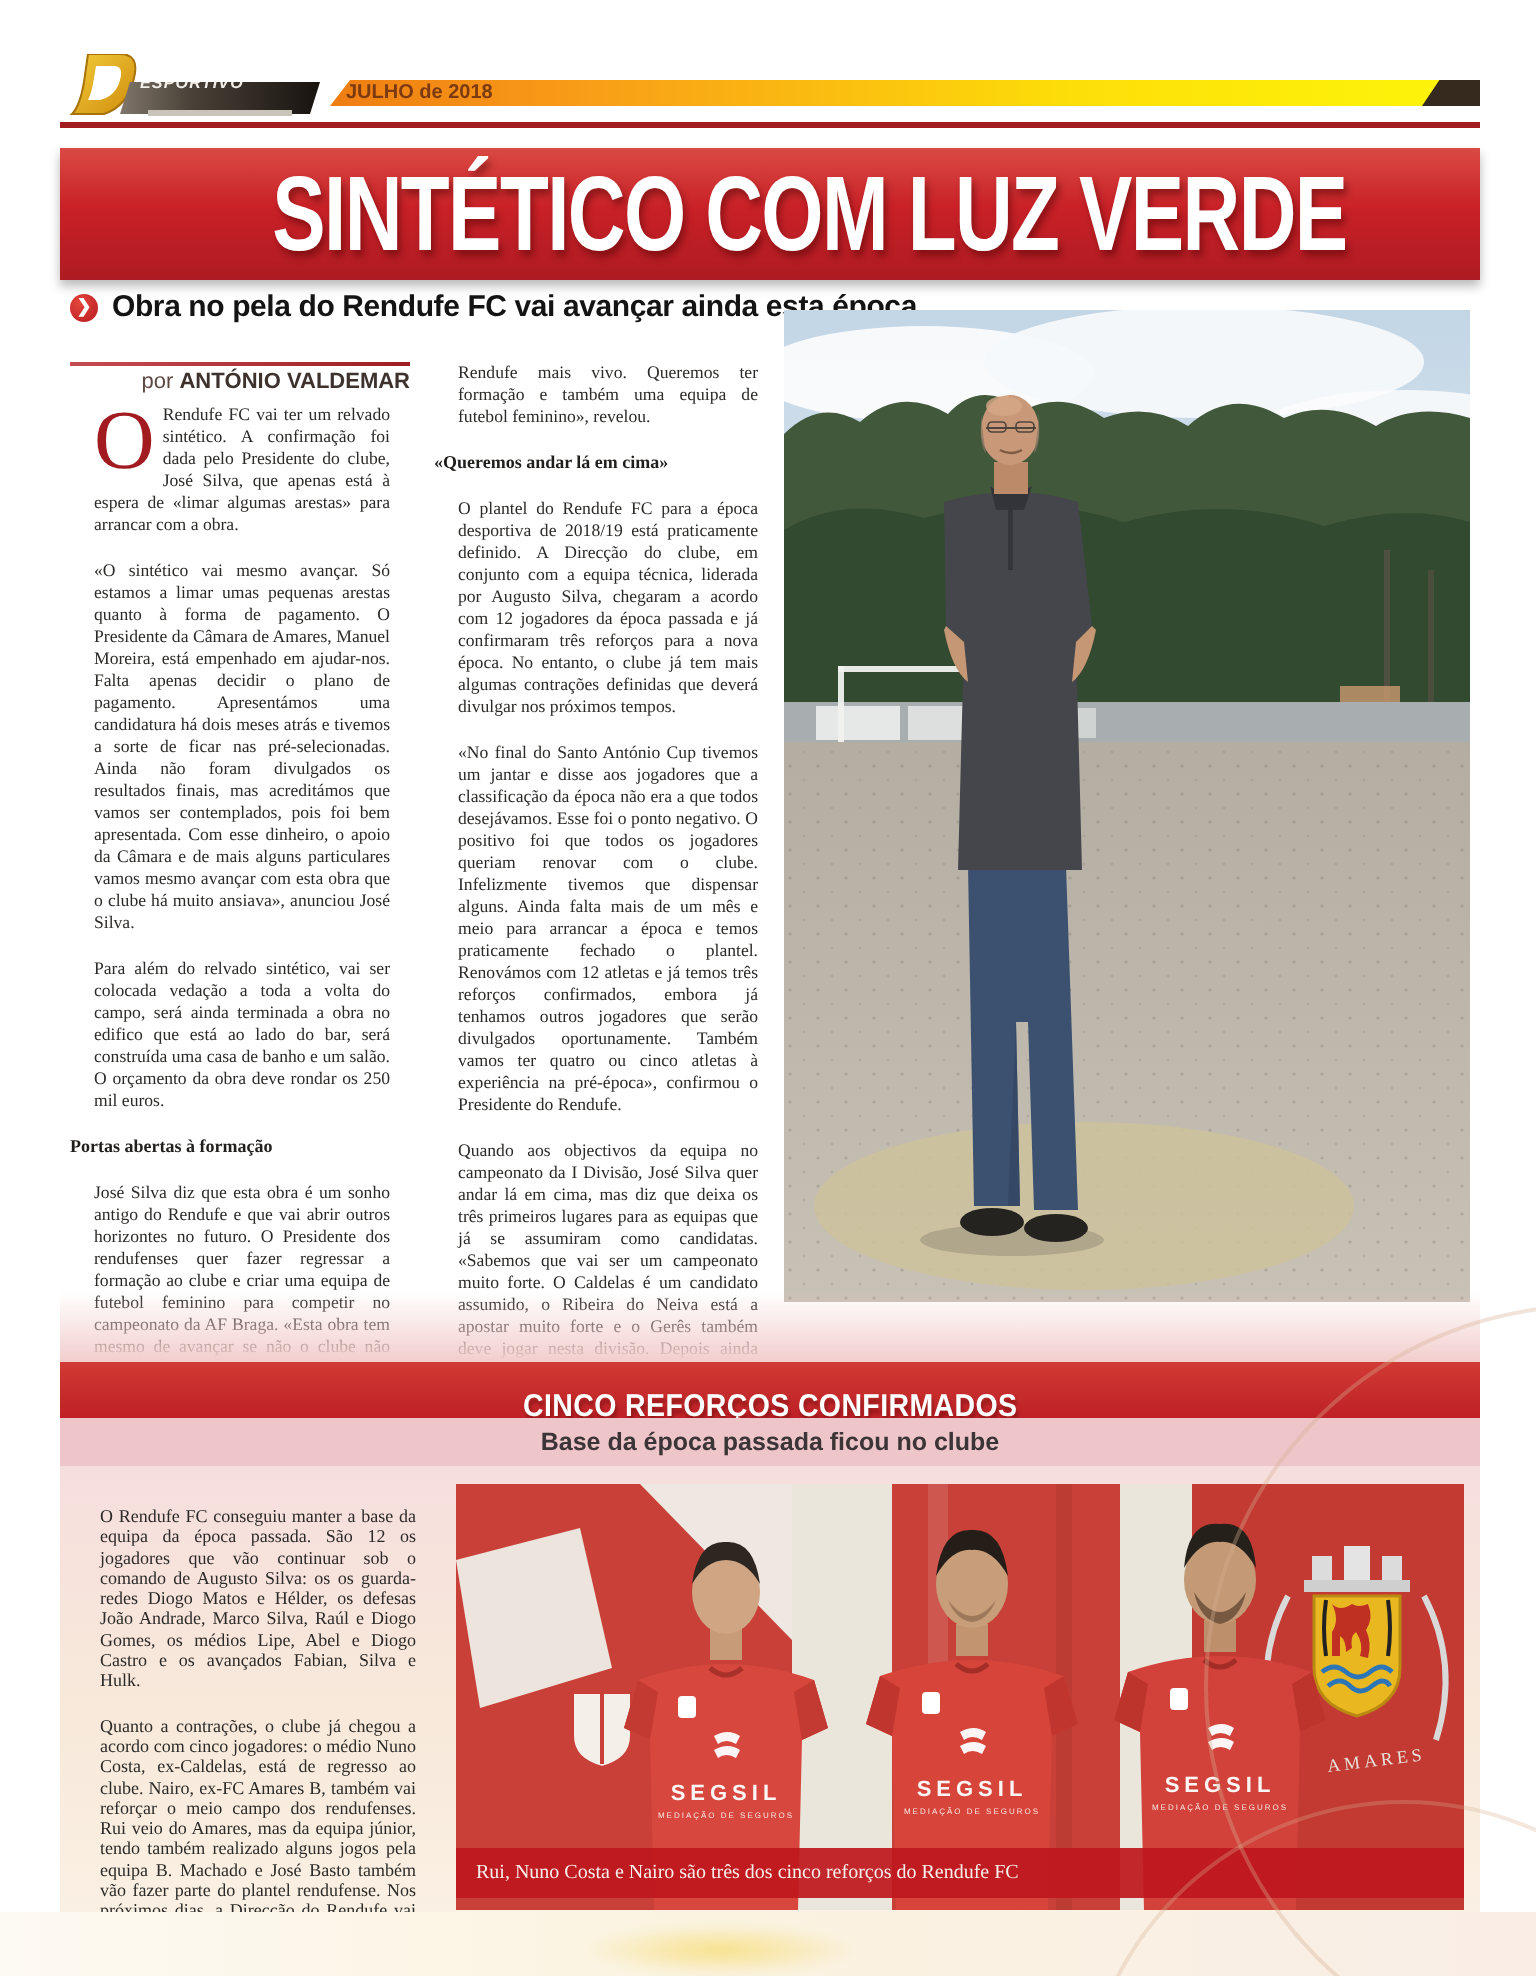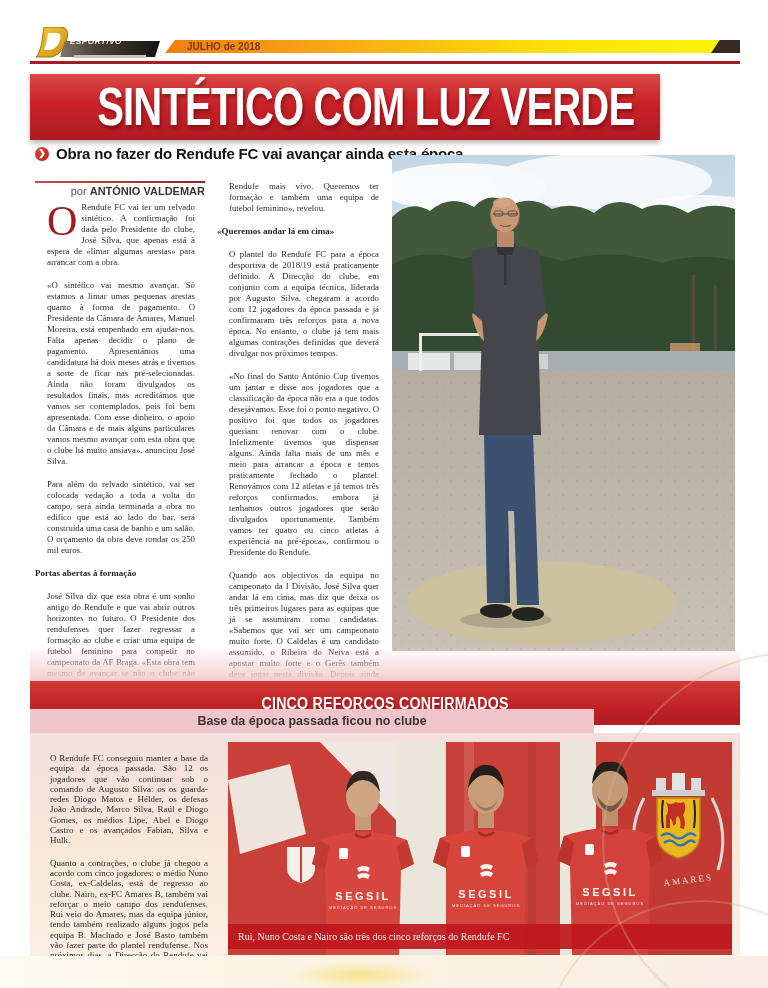"JULHO de 2018" .date-text { margin-left: 22px -> 8px }
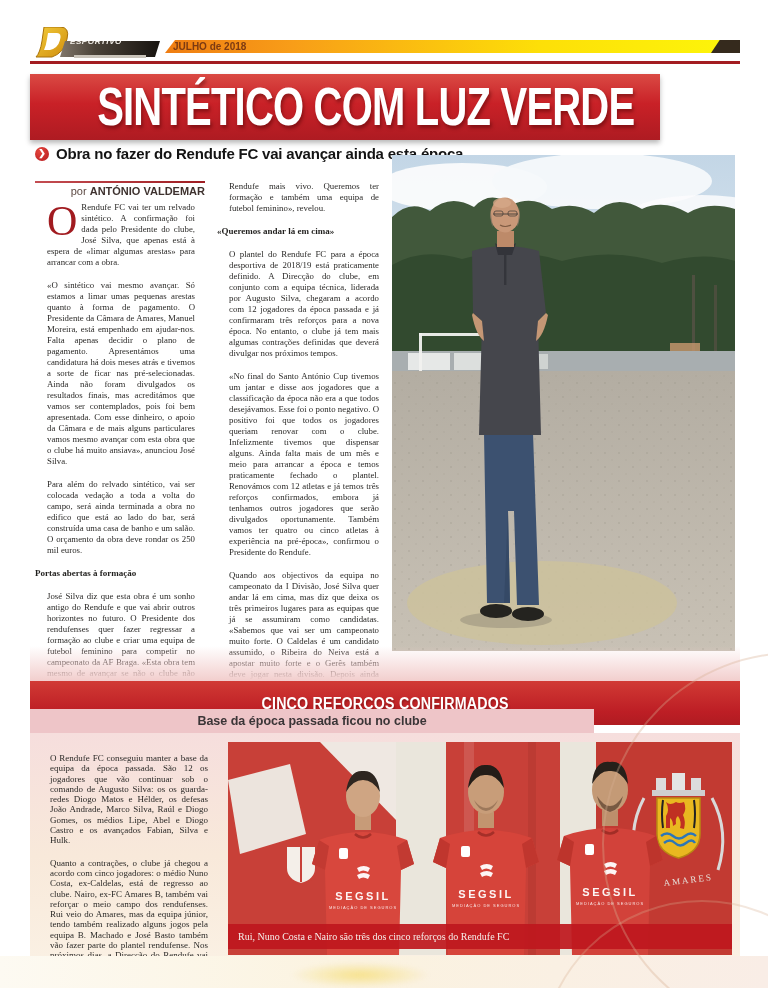"SINTÉTICO COM LUZ VERDE" .headline-banner { justify-content: flex-start -> flex-end; width: 630px -> 710px }
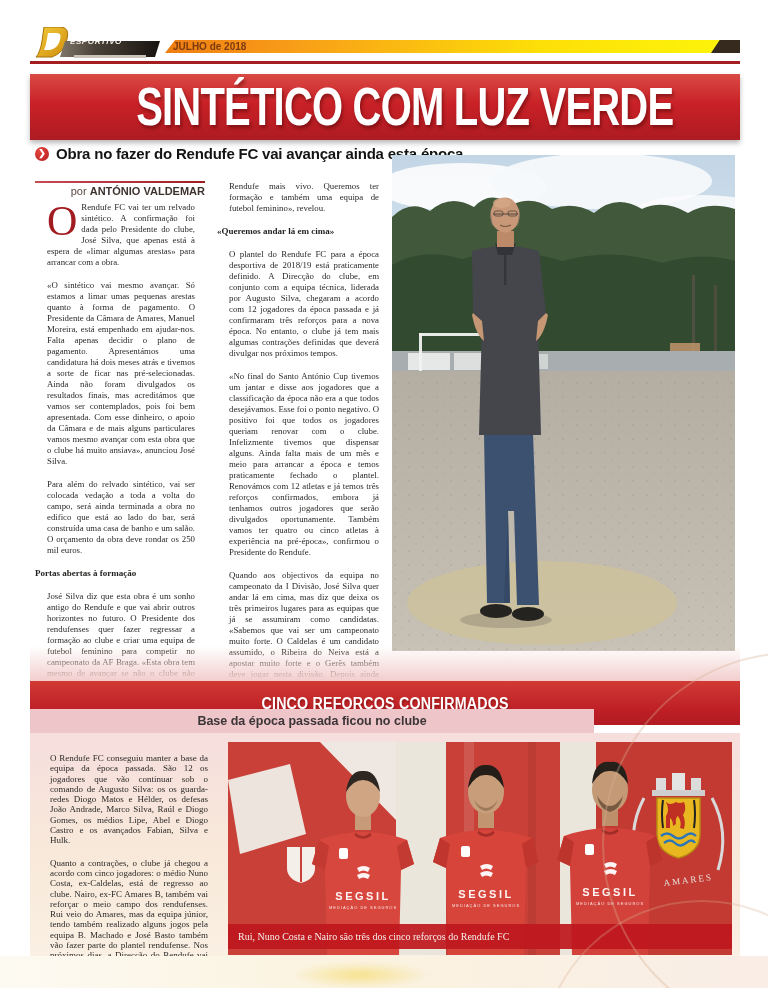"Obra no fazer do Rendufe" span.standfirst-text { text: fazer -> pela }
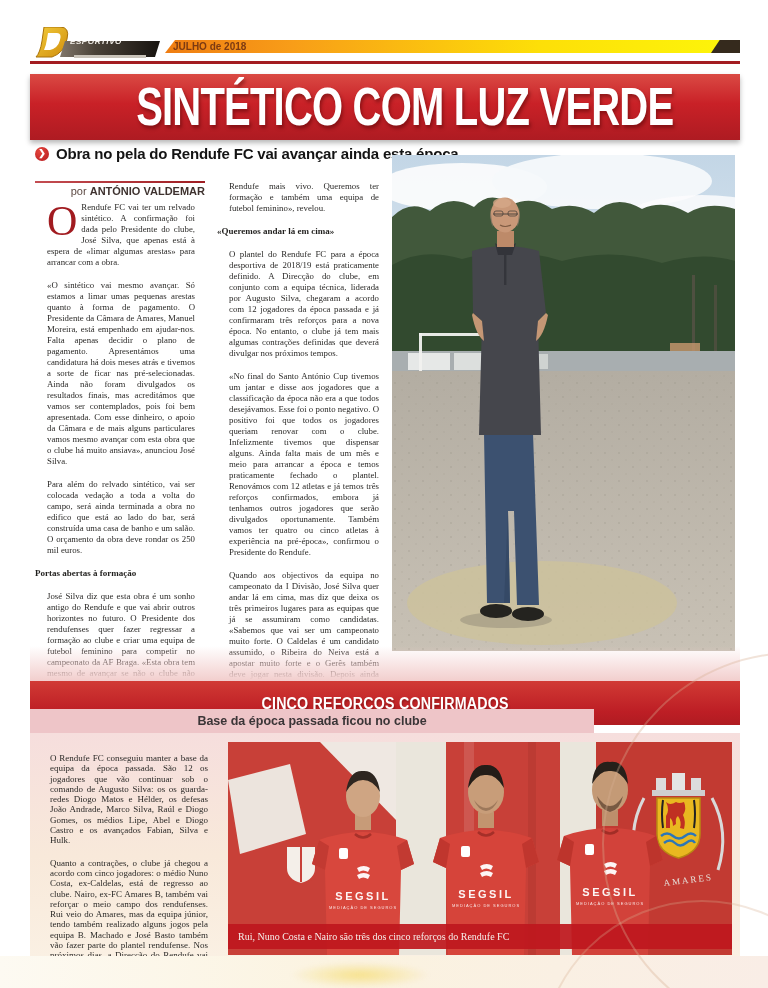"Base da época passada ficou" .subtitle2 { width: 564px -> 710px }
